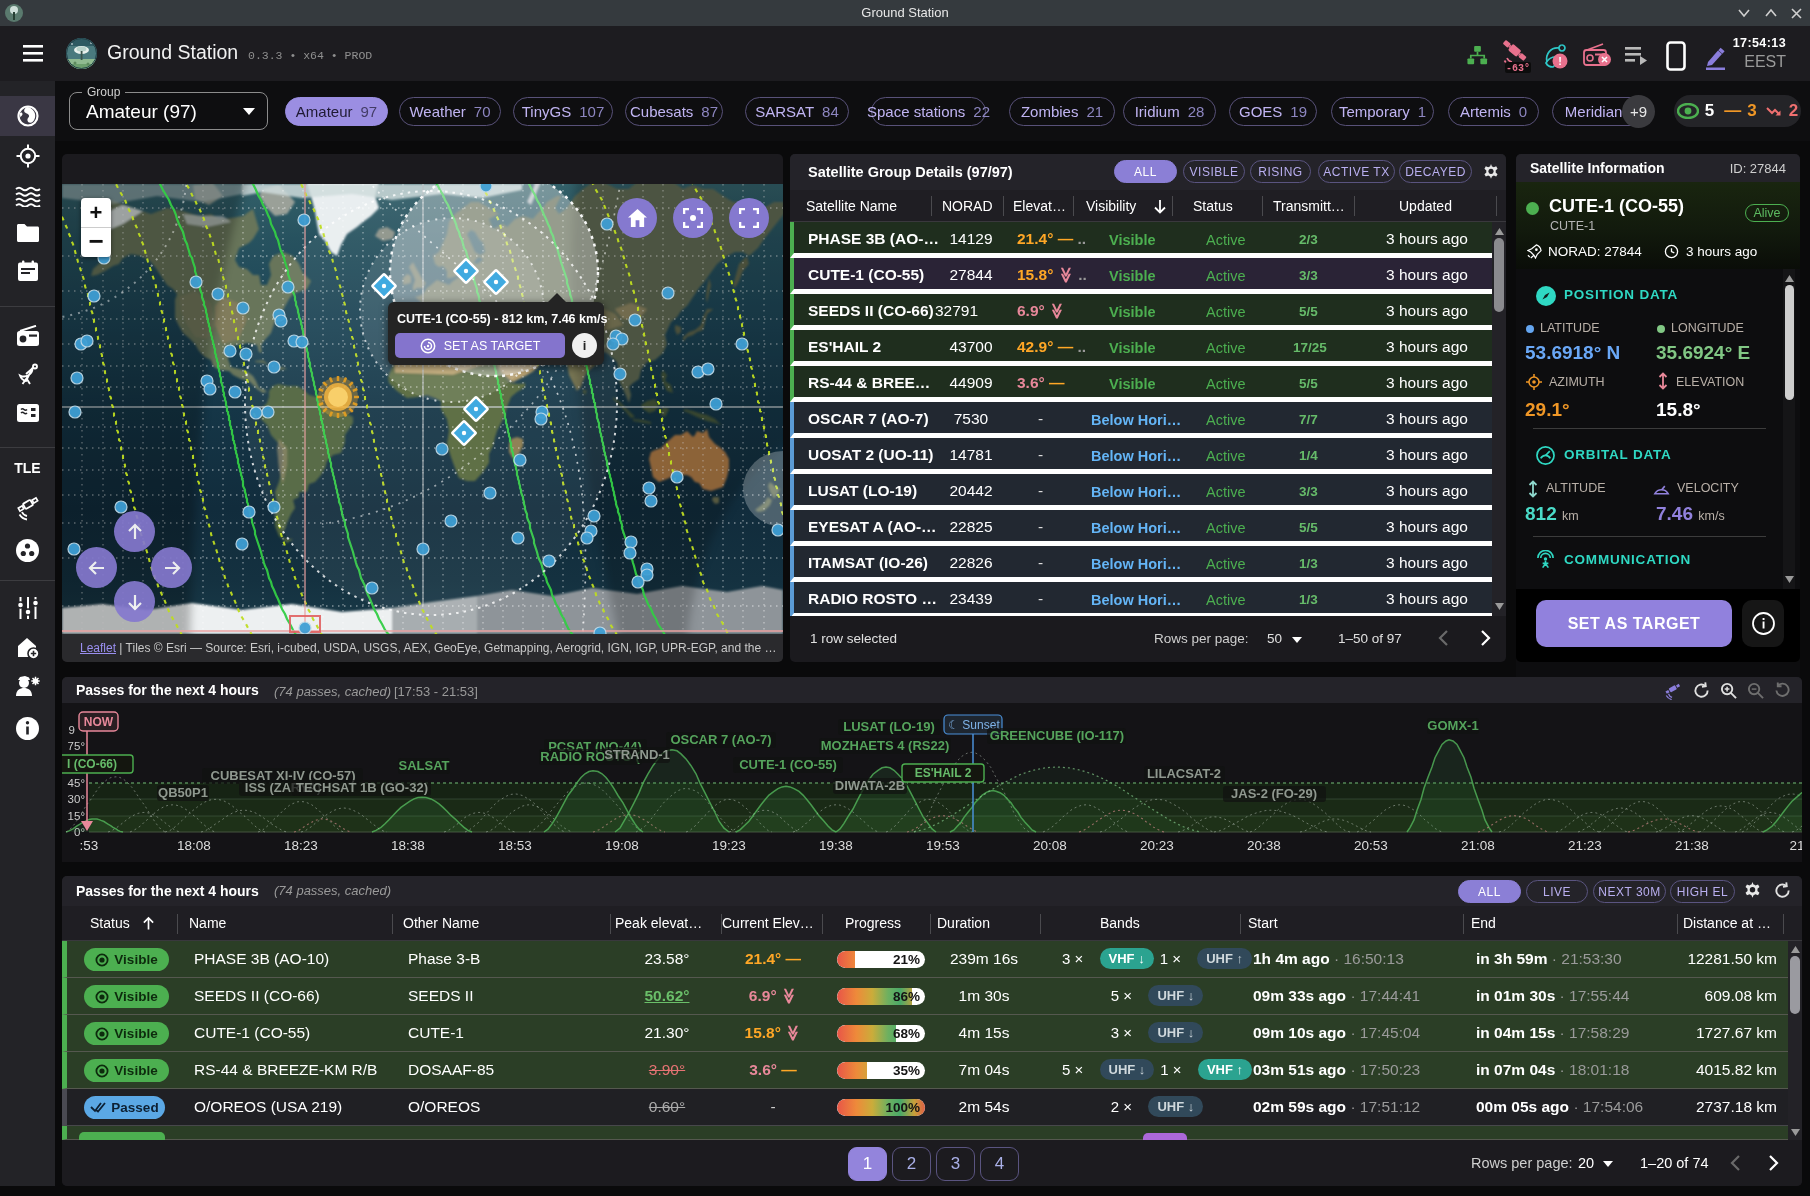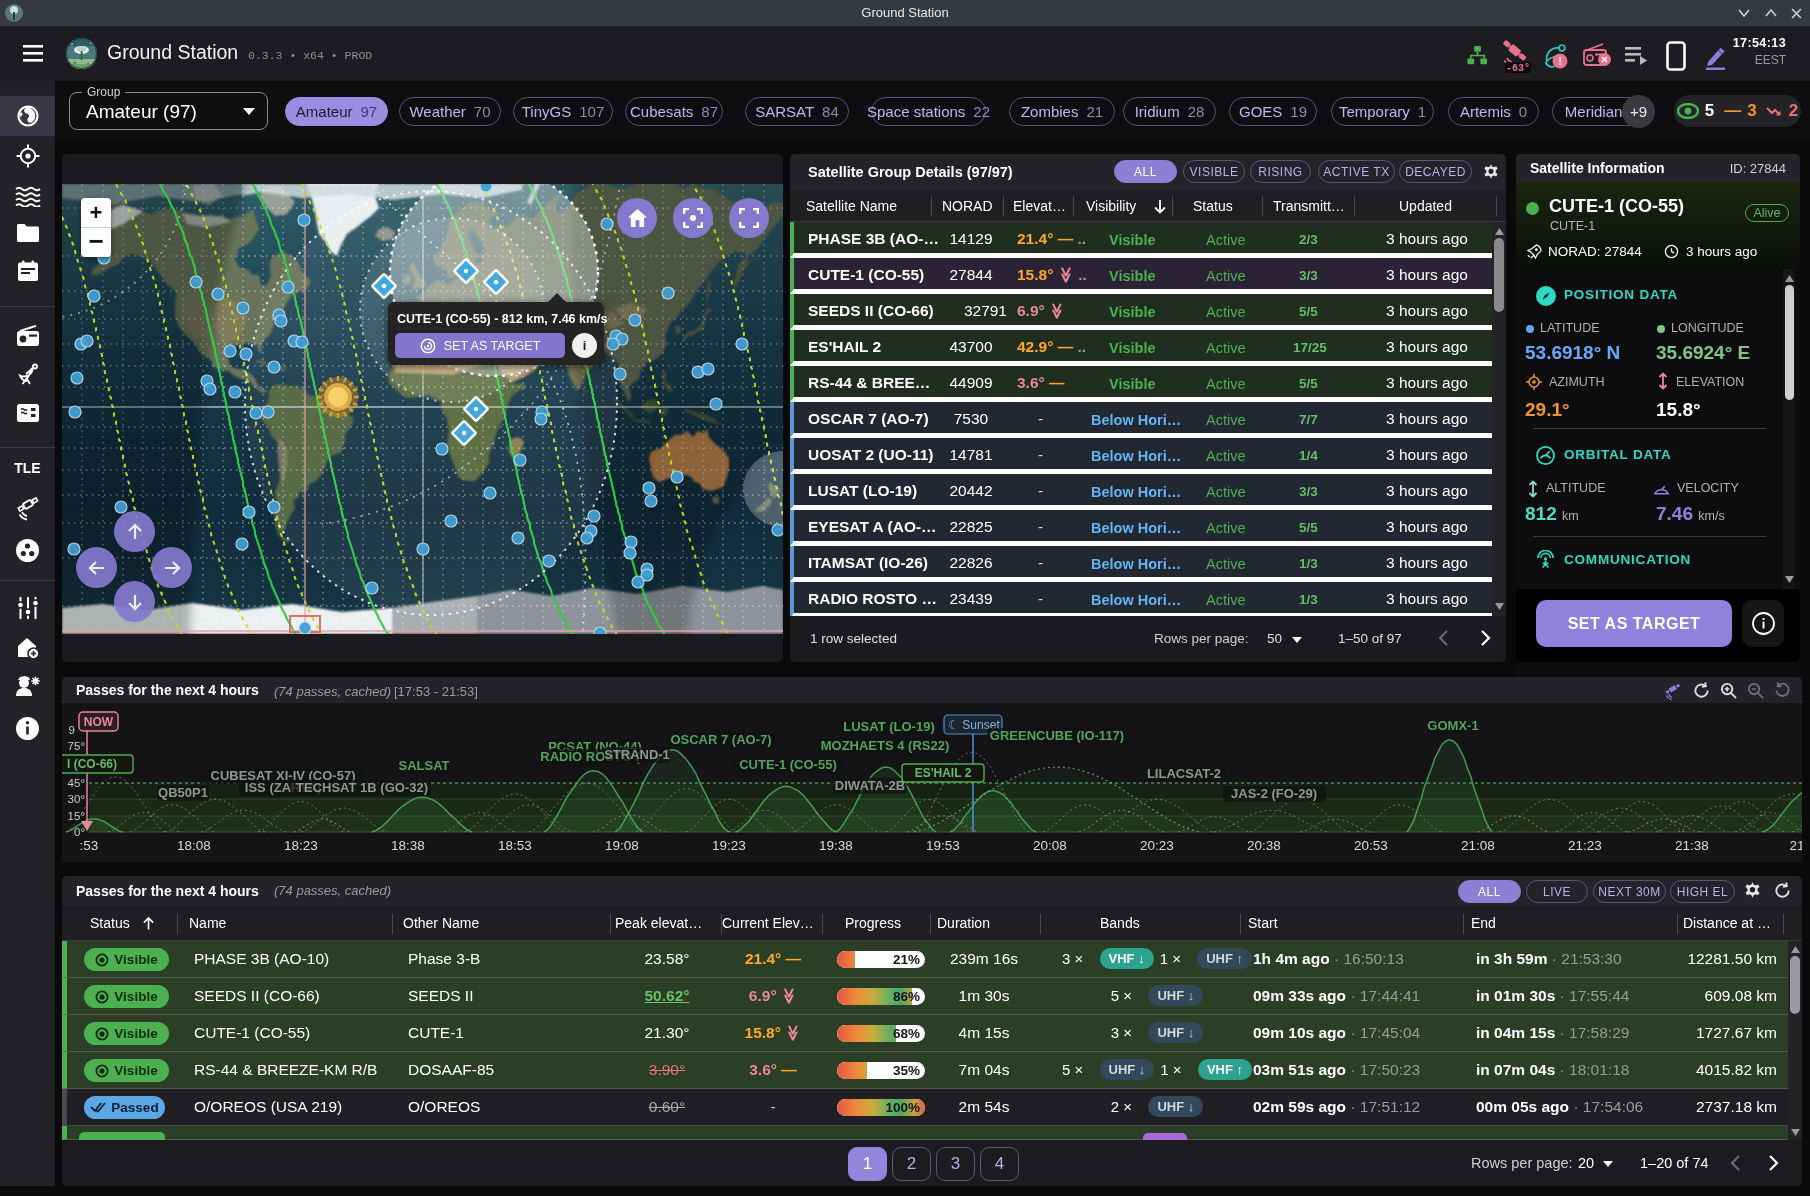"EEST" .clock .t2 { font-size: 12px -> 16px }
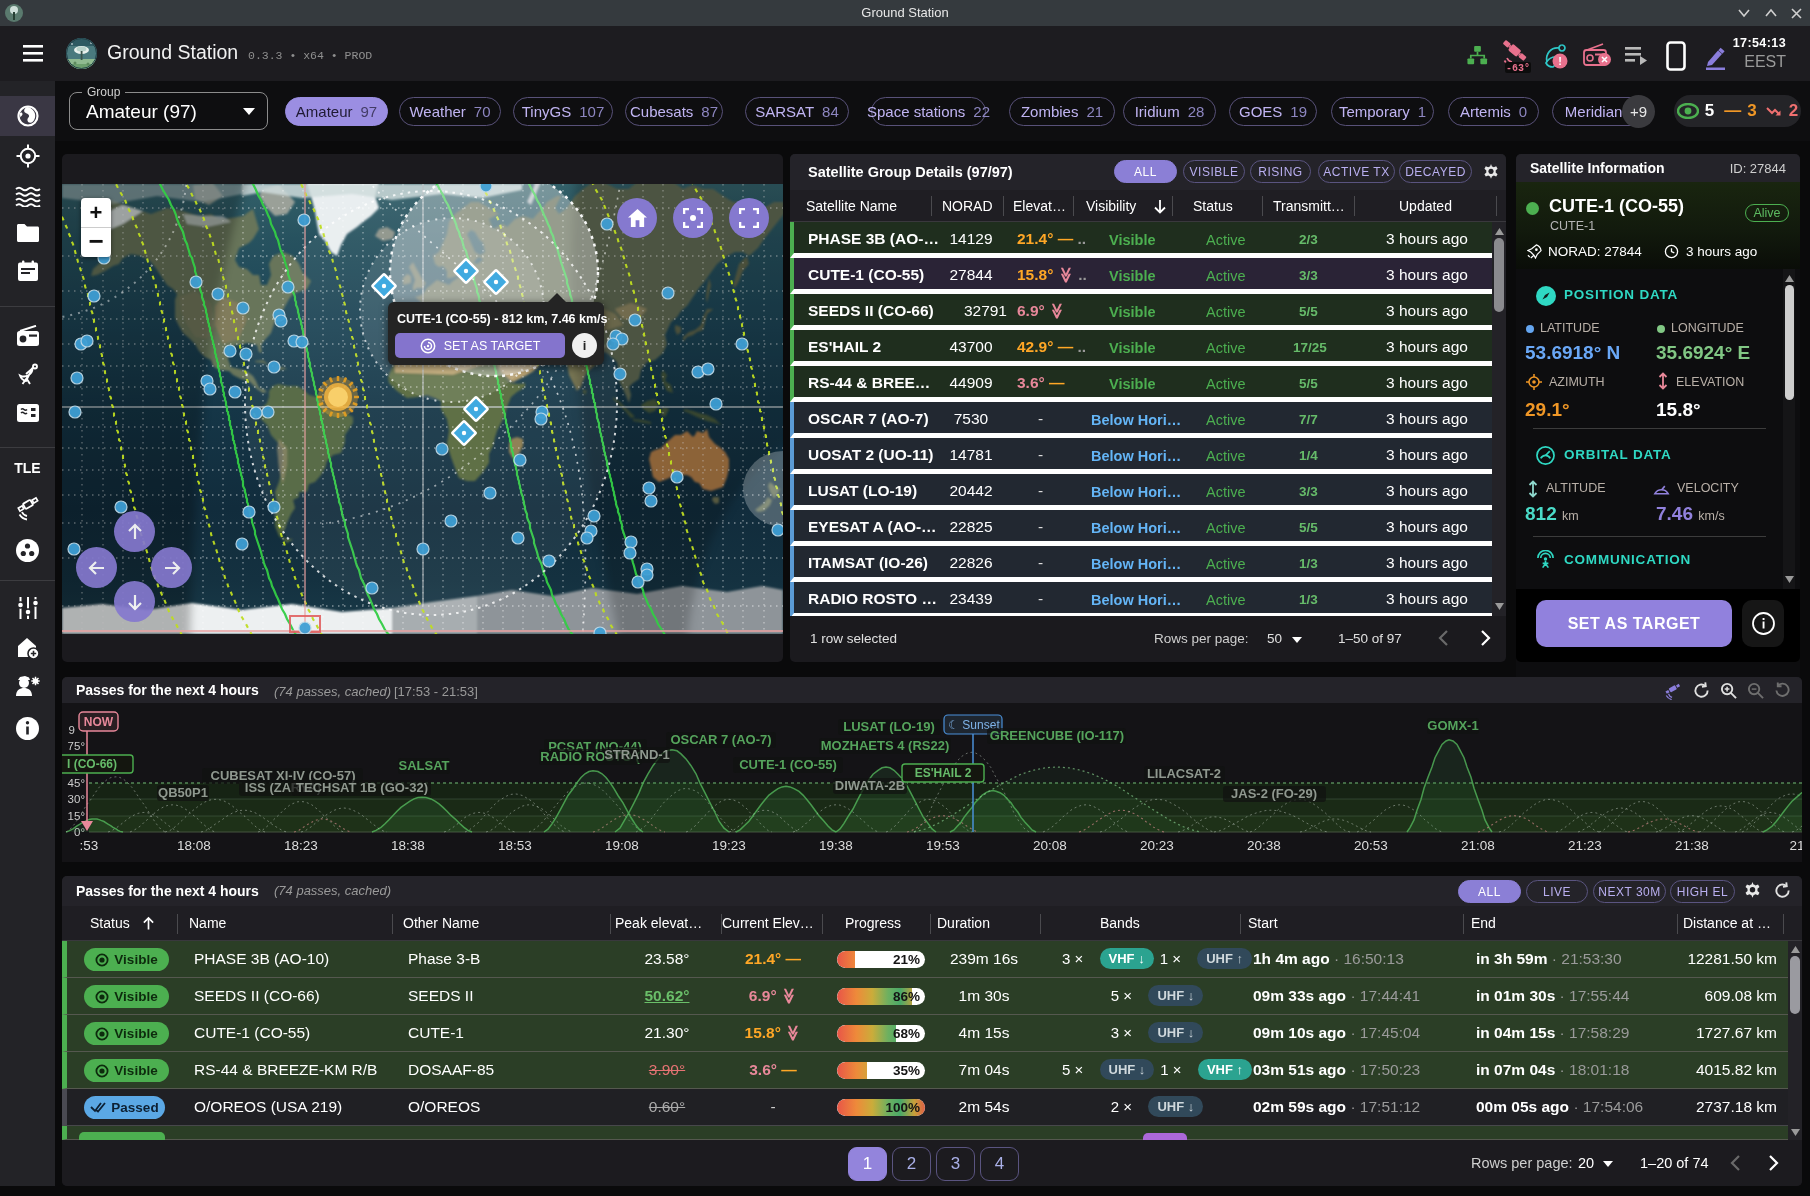"32791" div.gcell { text-align: right -> left }
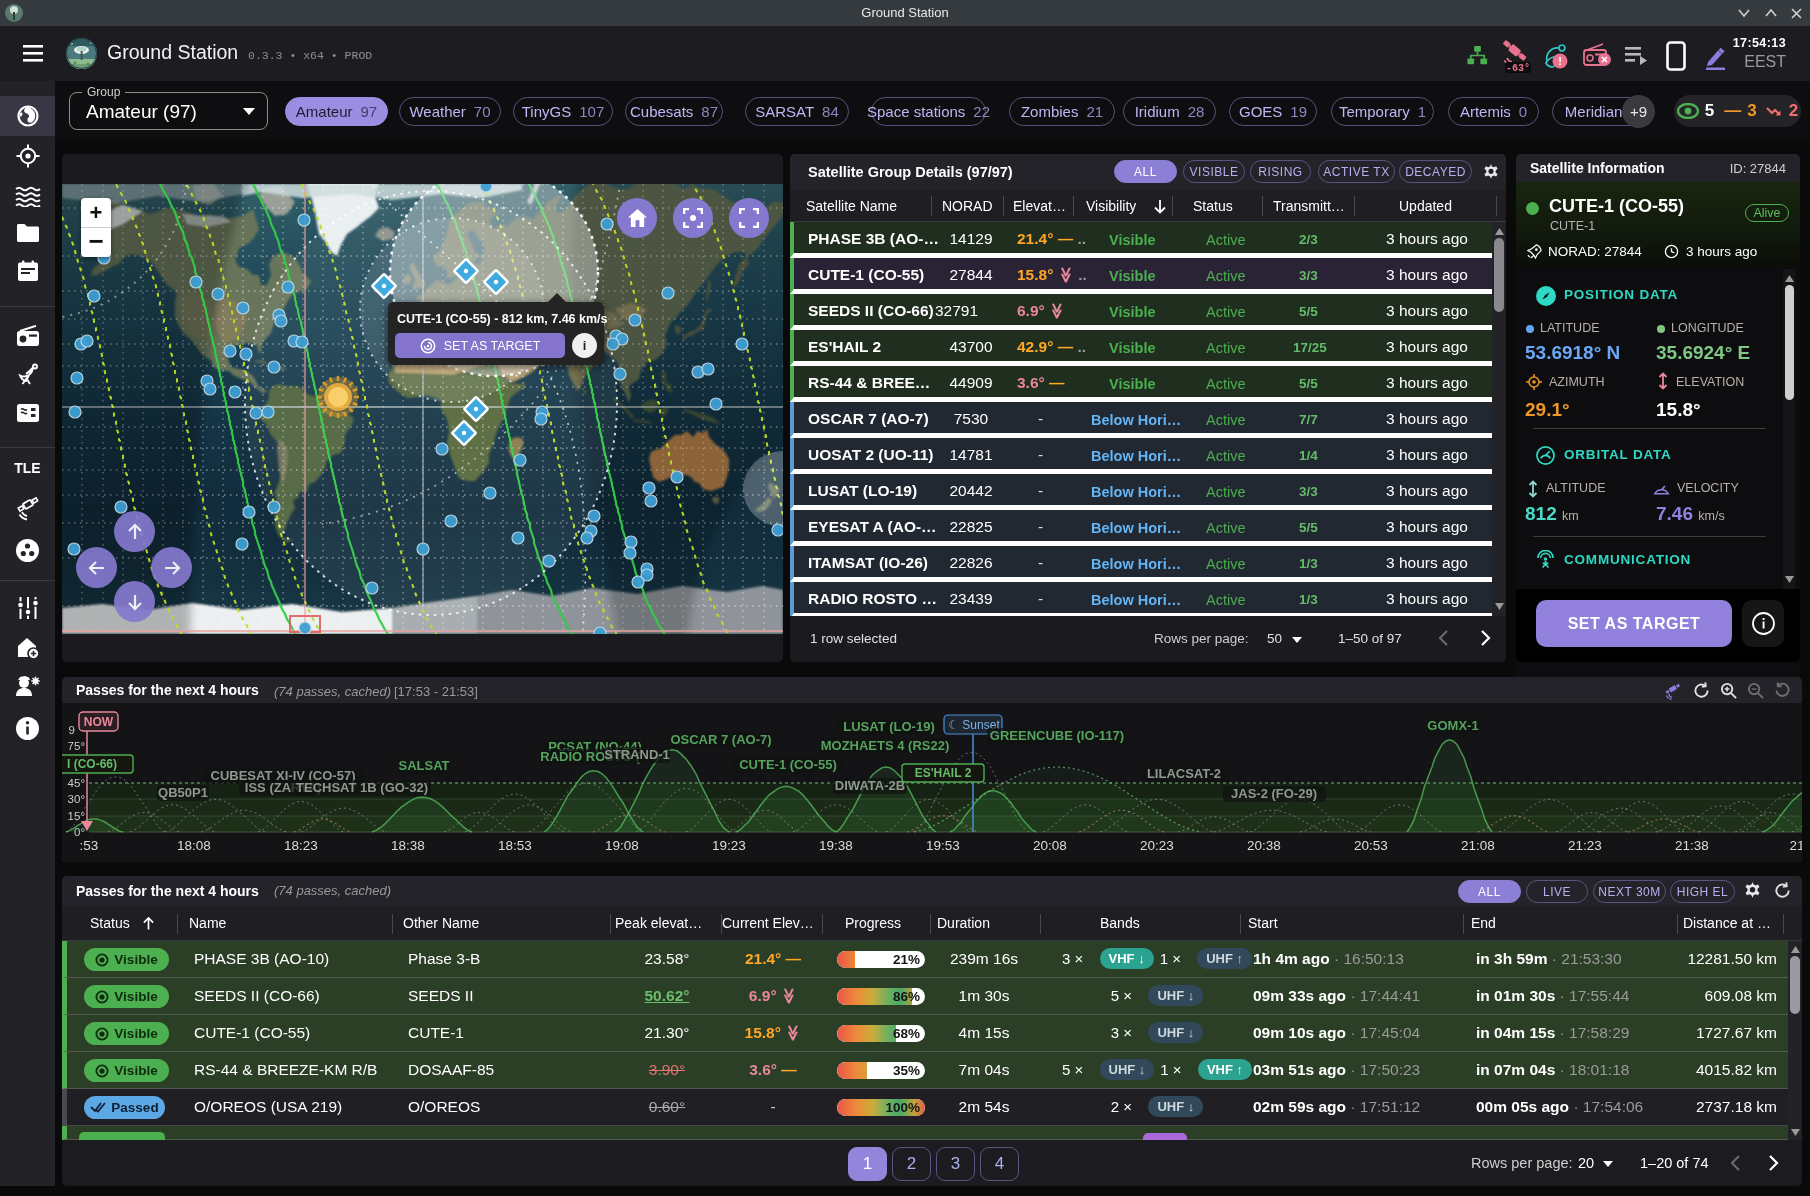"Leaflet | Tiles © Esri" div { html: none -> <div><a>Leaflet</a> | Tiles © Esri — Source: Esri, i-cubed, USDA, USGS, AEX, GeoEye, Getmapping, Aerogrid, IGN, IGP, UPR-EGP, and the …</div> }
